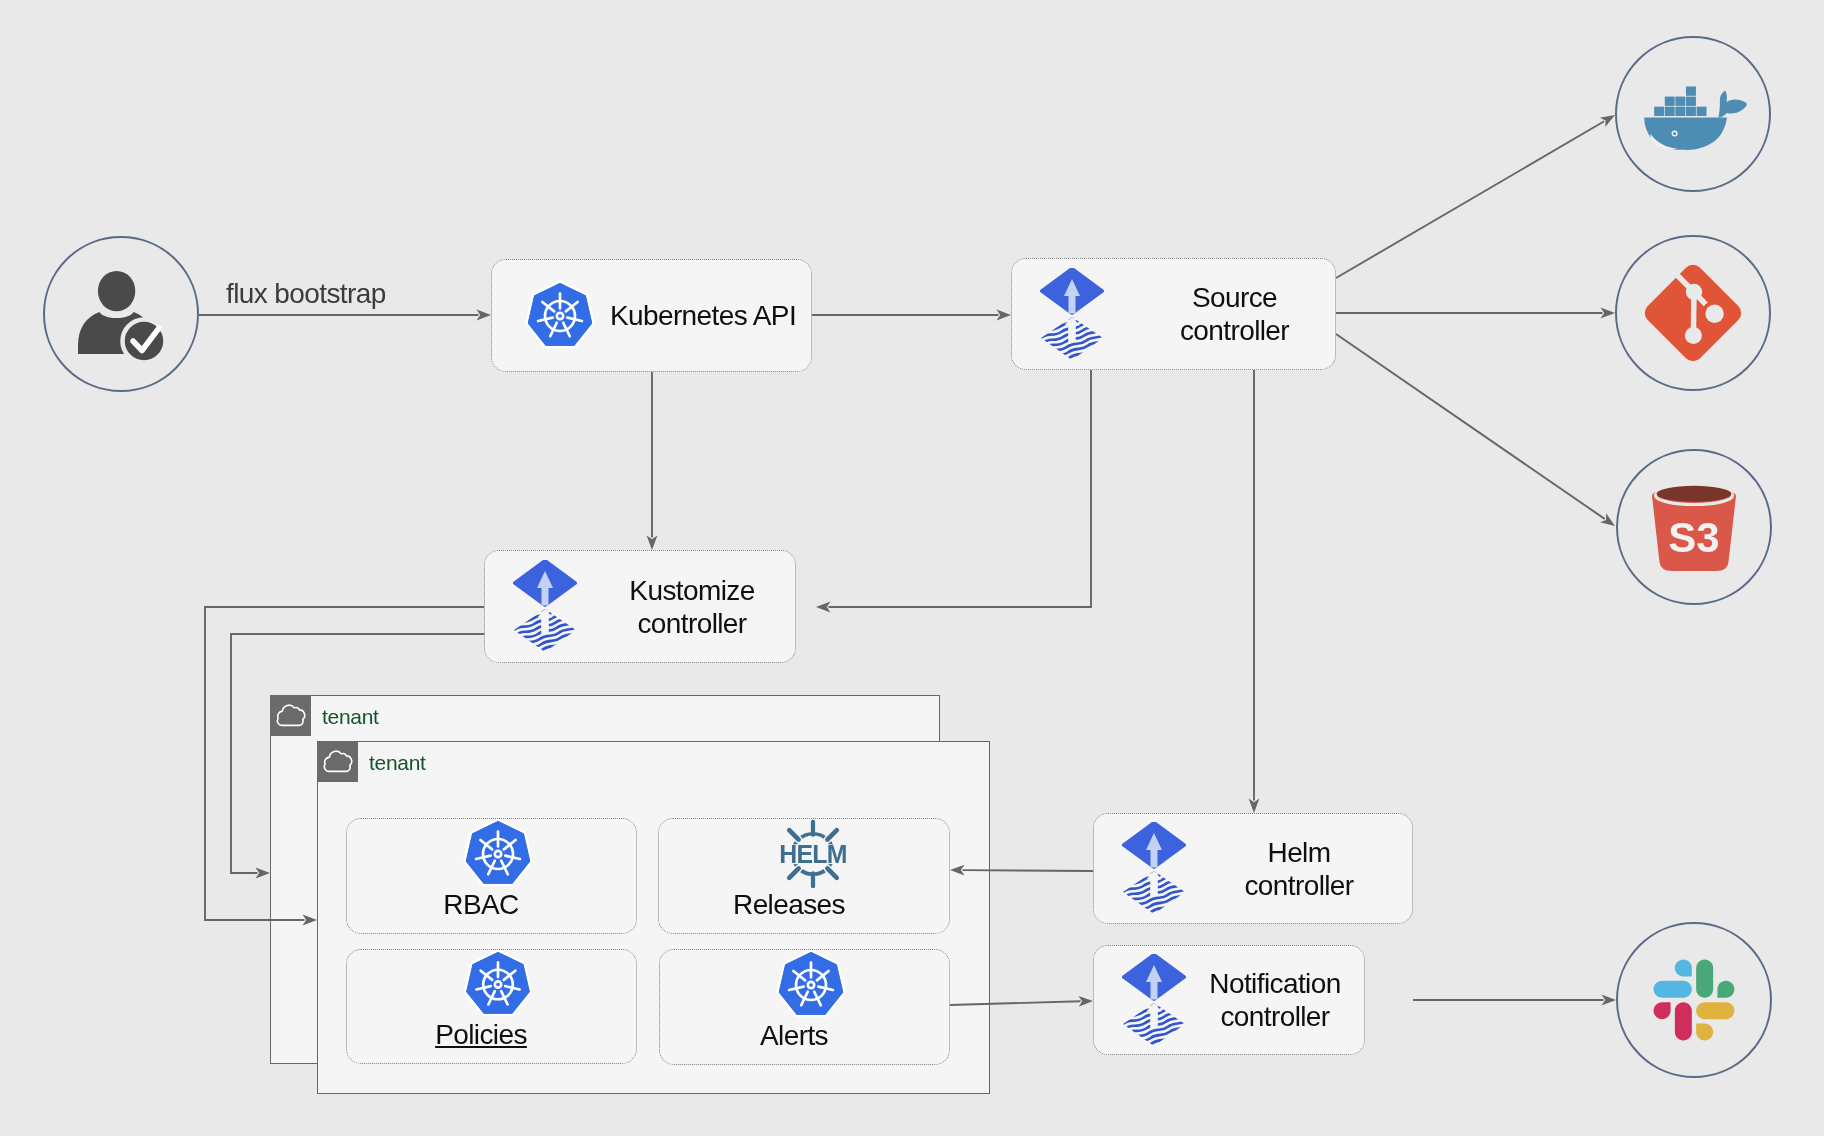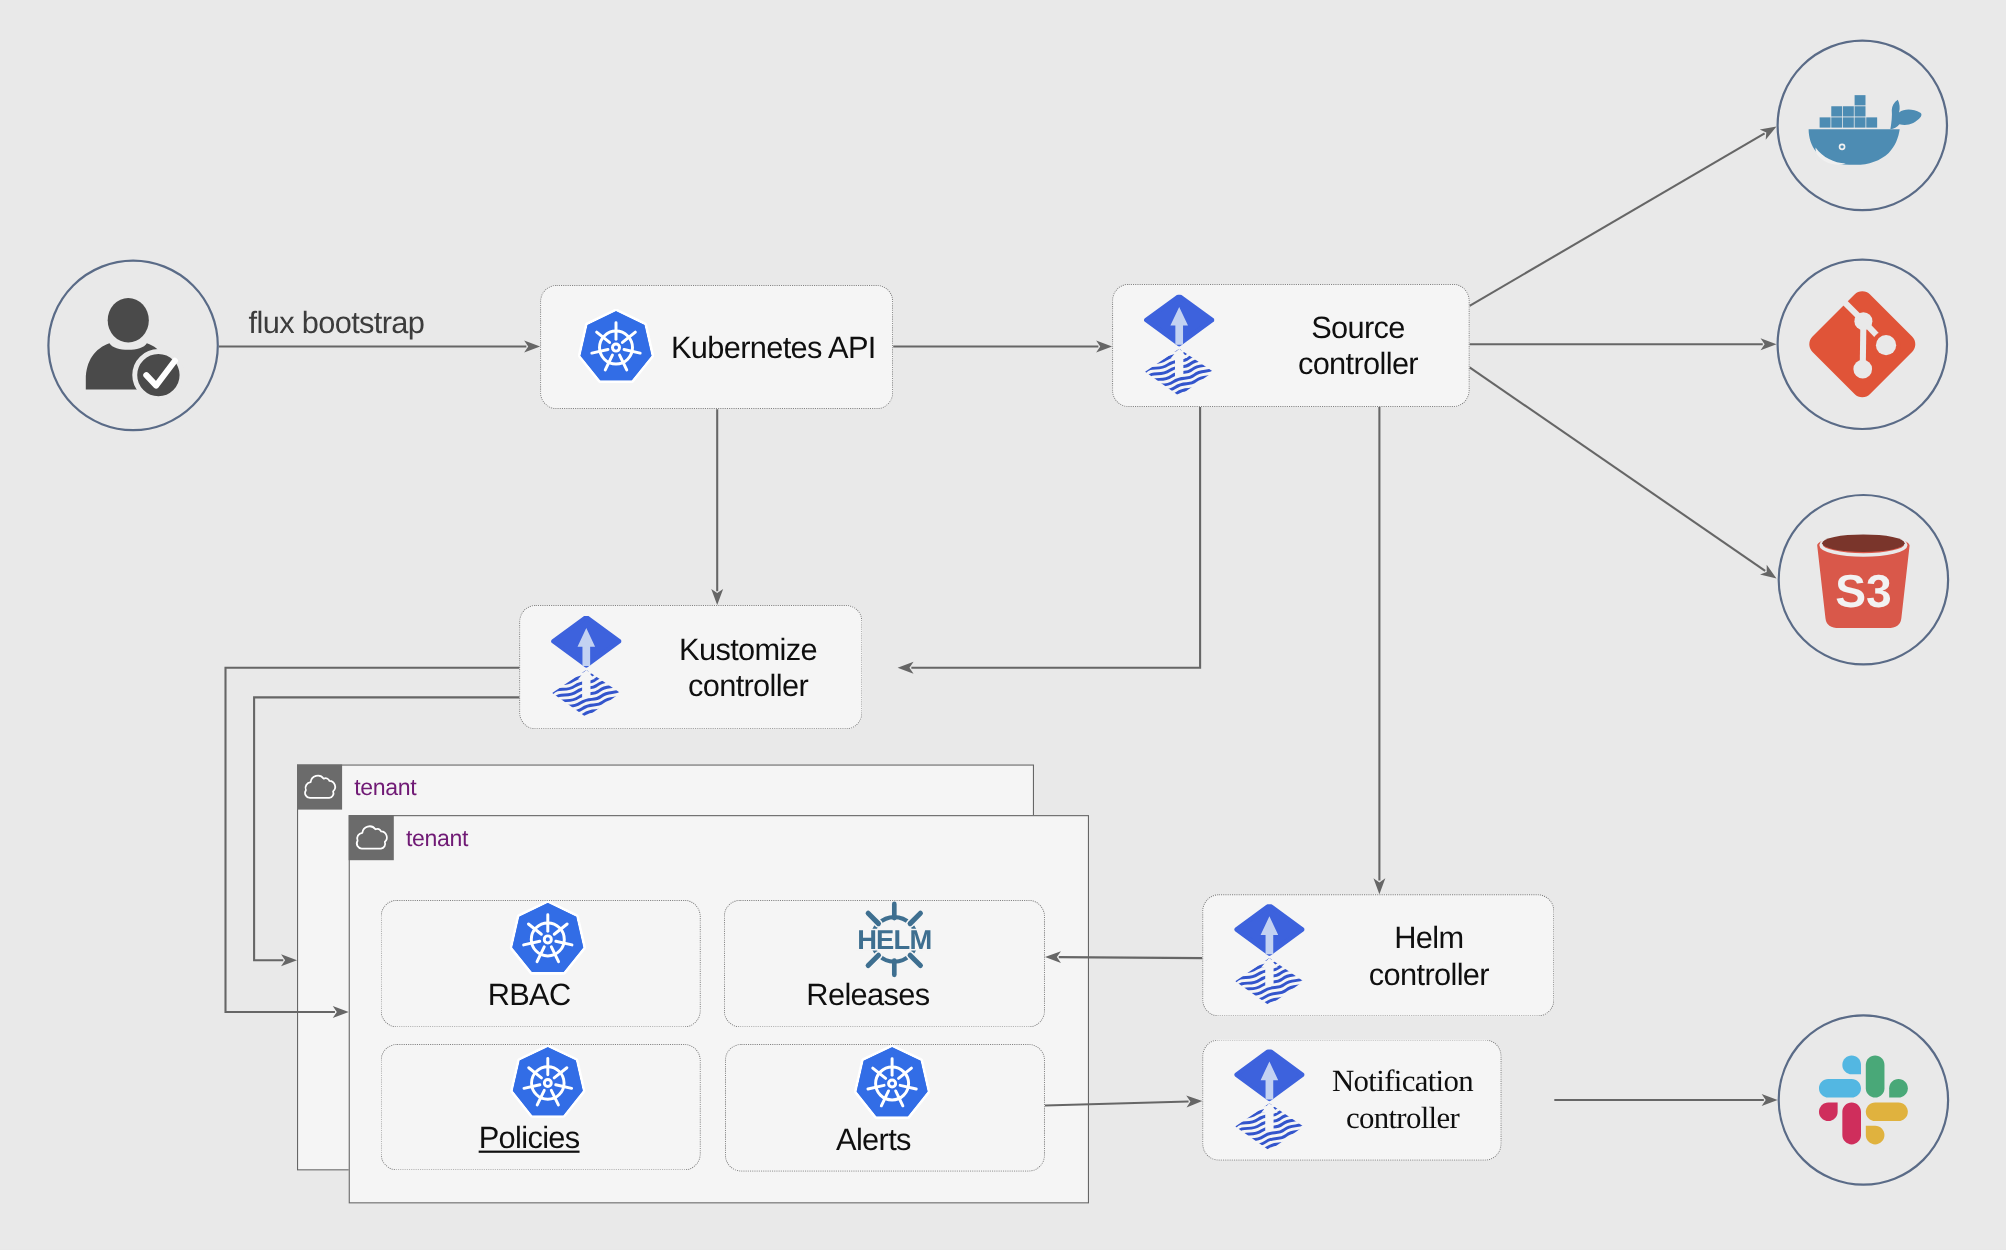"Kustomize" div.box { left: 472px -> 484px }
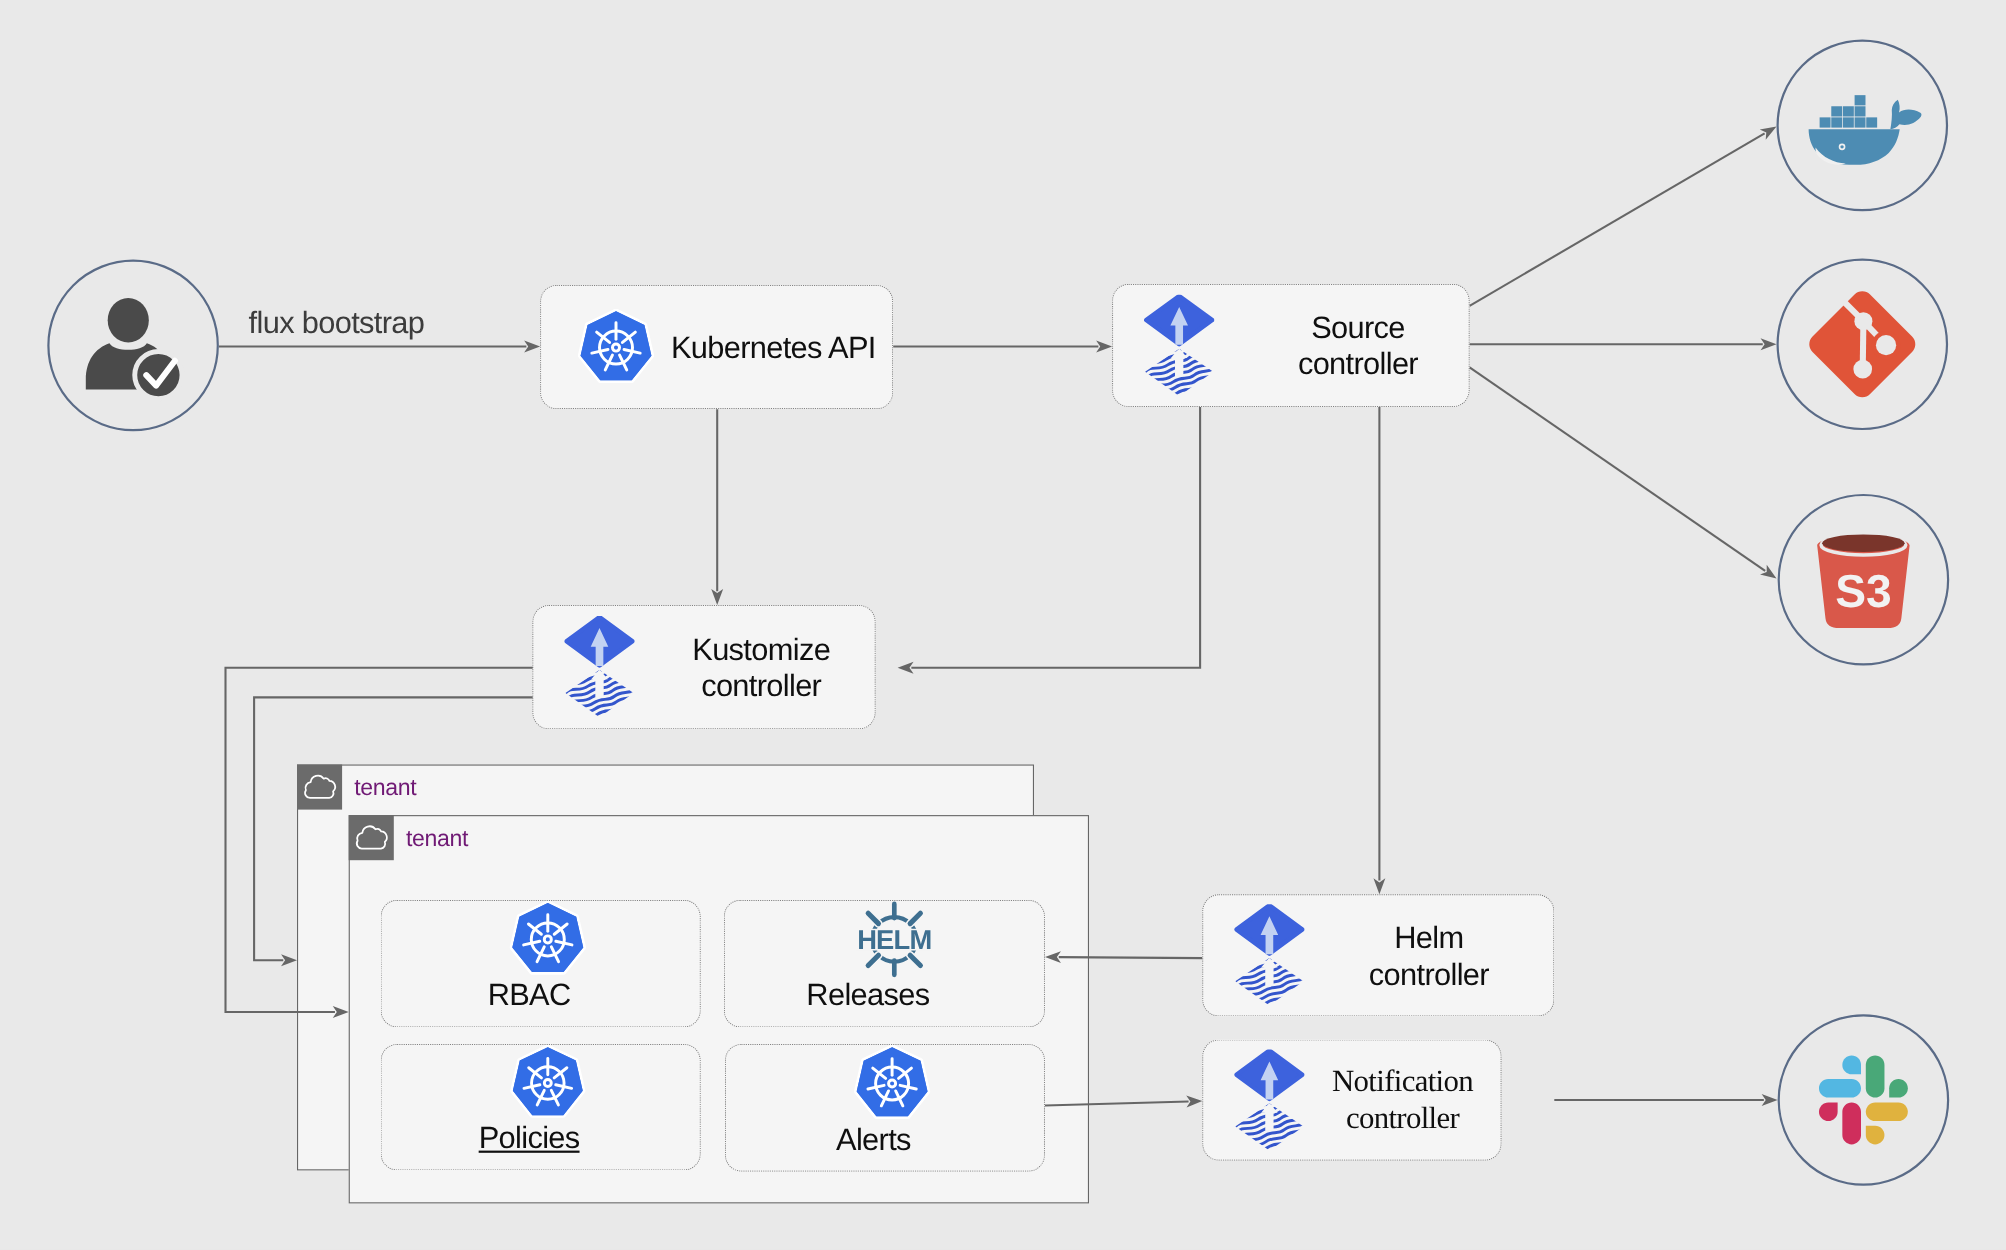"tenant" .tlabel { color: #701a75 -> #14532d }
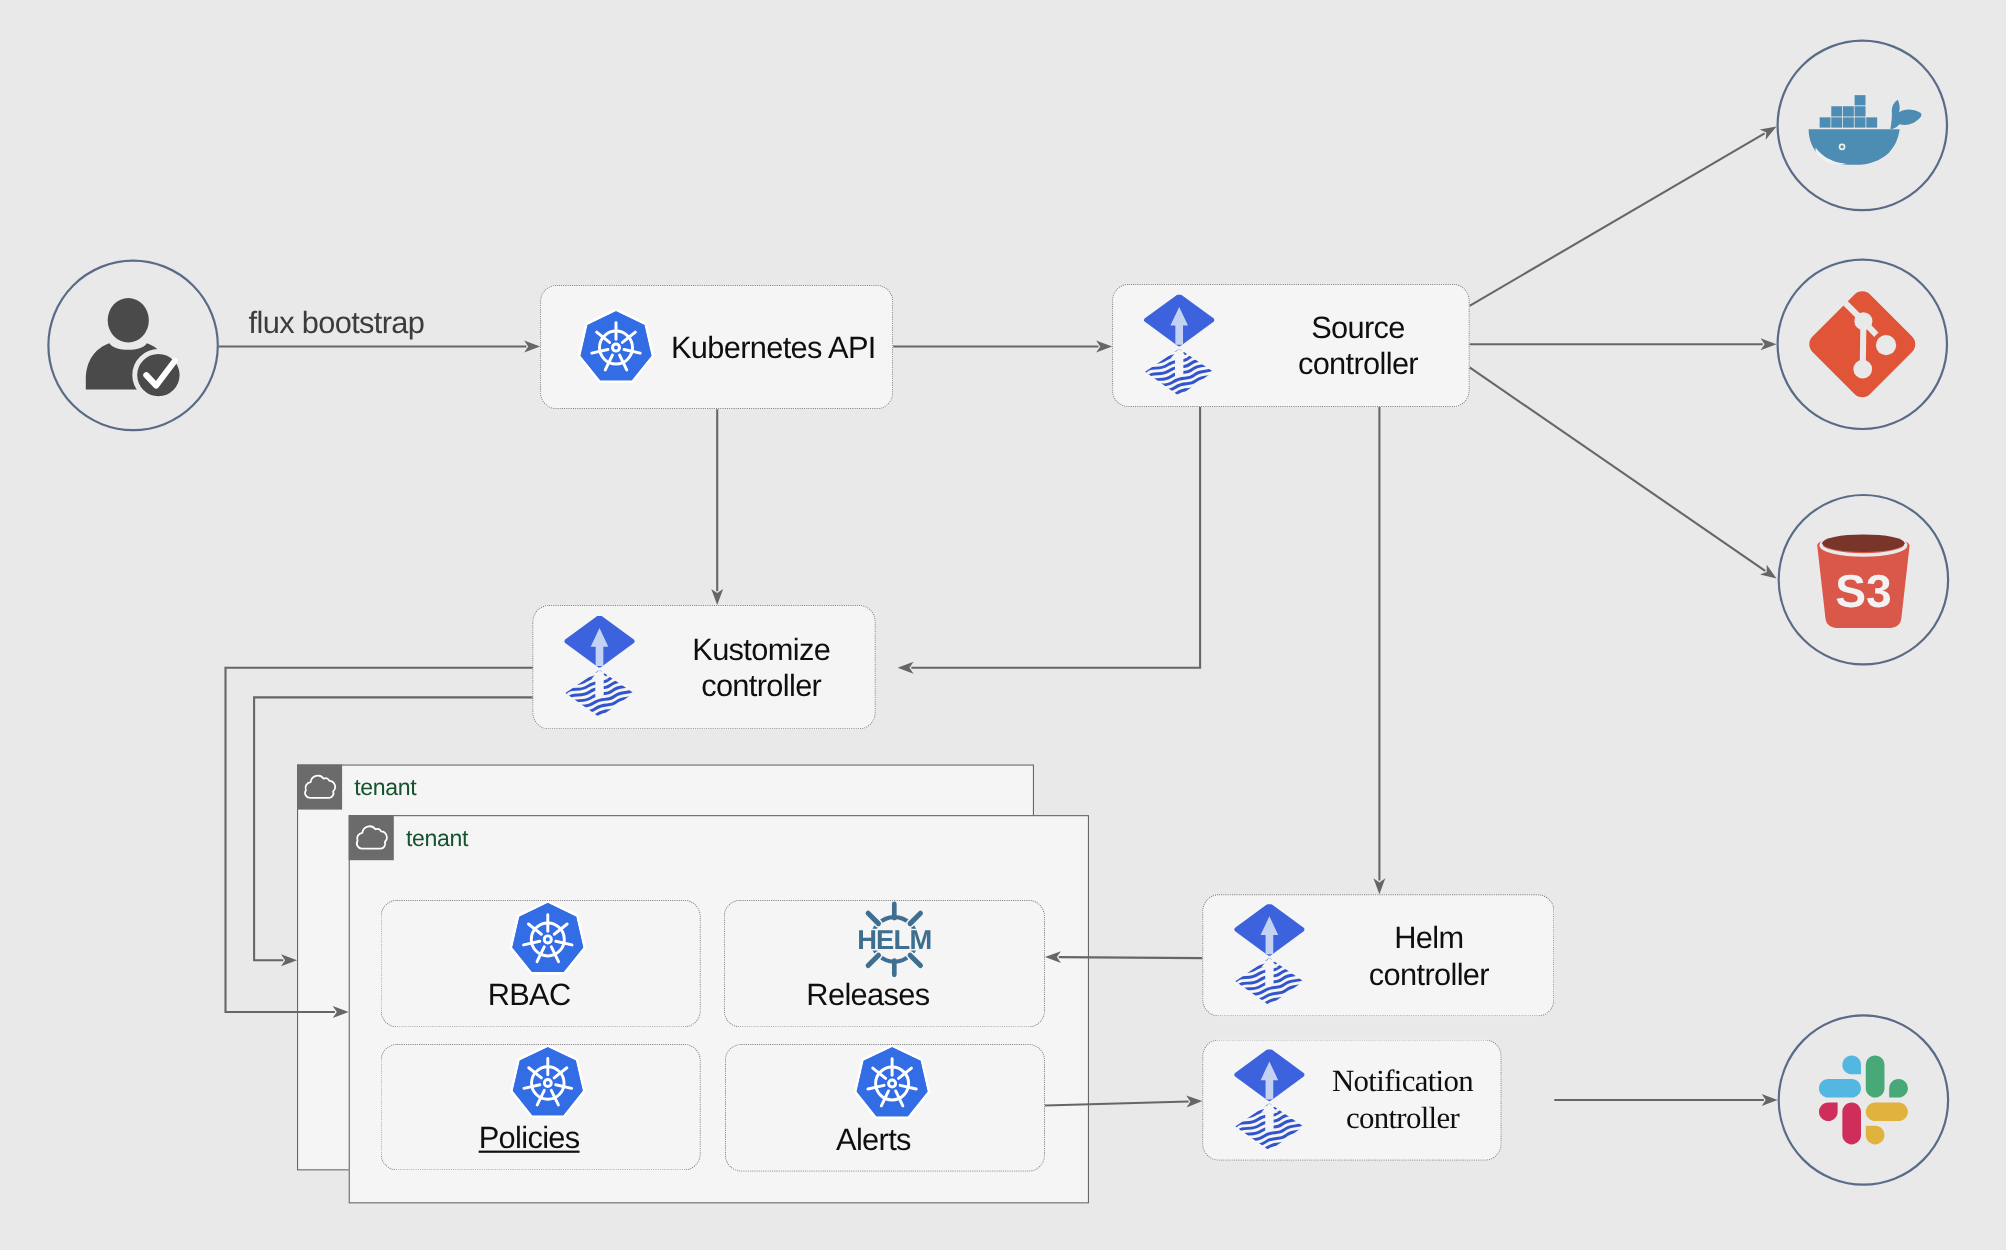"Notification" div.box { font-family: Liberation Serif, serif -> none }
